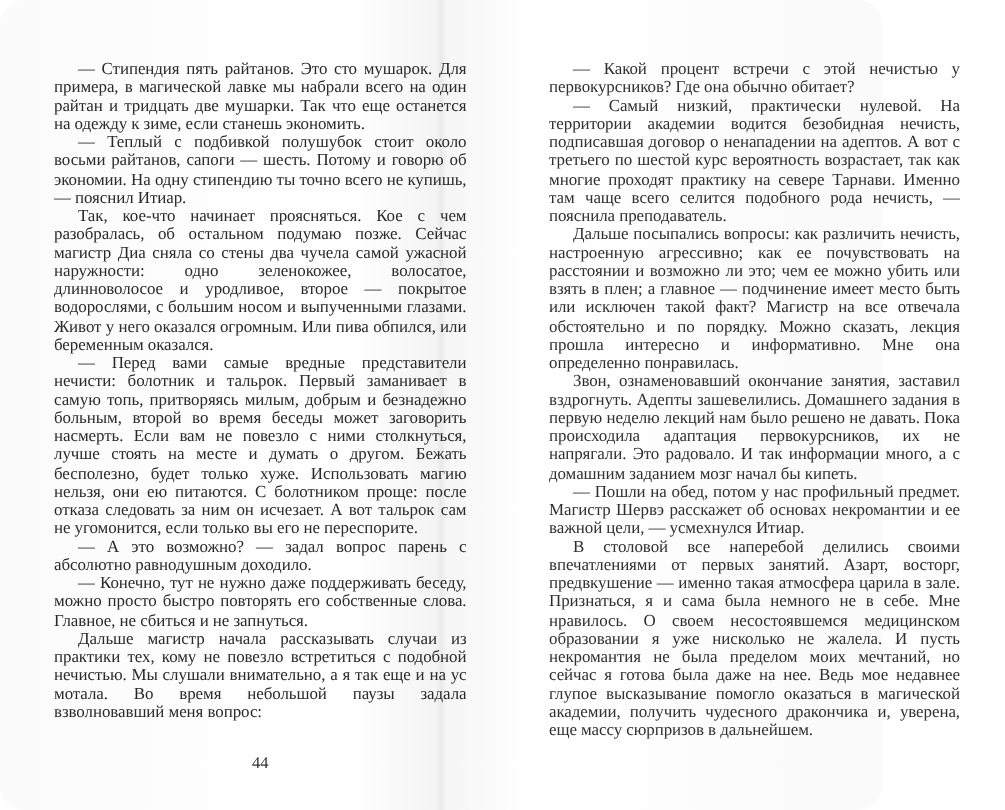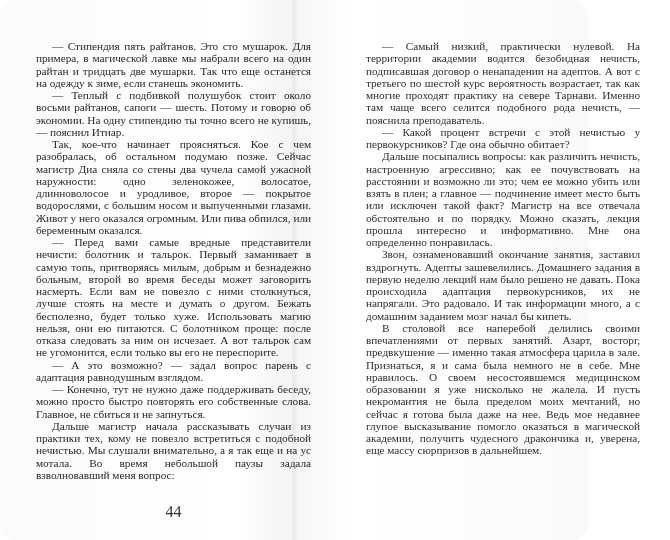"— Самый низкий, практически нулевой." p.para { order: before "— Какой процент встречи с" -> after "— Какой процент встречи с" }
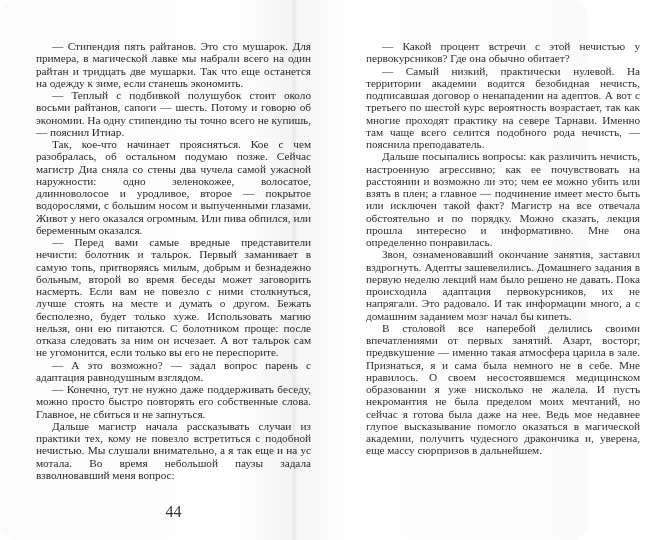"— Пошли на обед, потом" p.para { html: none -> <p>— Пошли на обед, потом у нас профильный предмет. Магистр Шервэ расскажет об основах некромантии и ее важной цели, — усмехнулся Итиар.</p> }
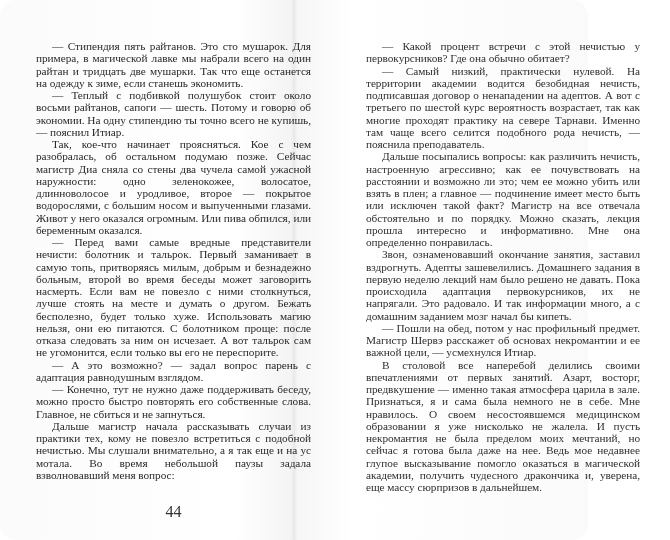"— А это возможно? —" p.para { text: адаптация равнодушным взглядом -> абсолютно равнодушным доходило }
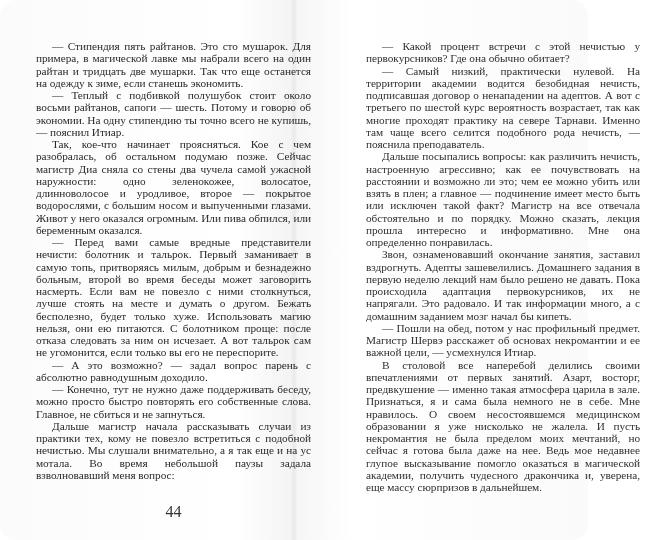"44" .page-number { font-size: 16px -> 11px }
